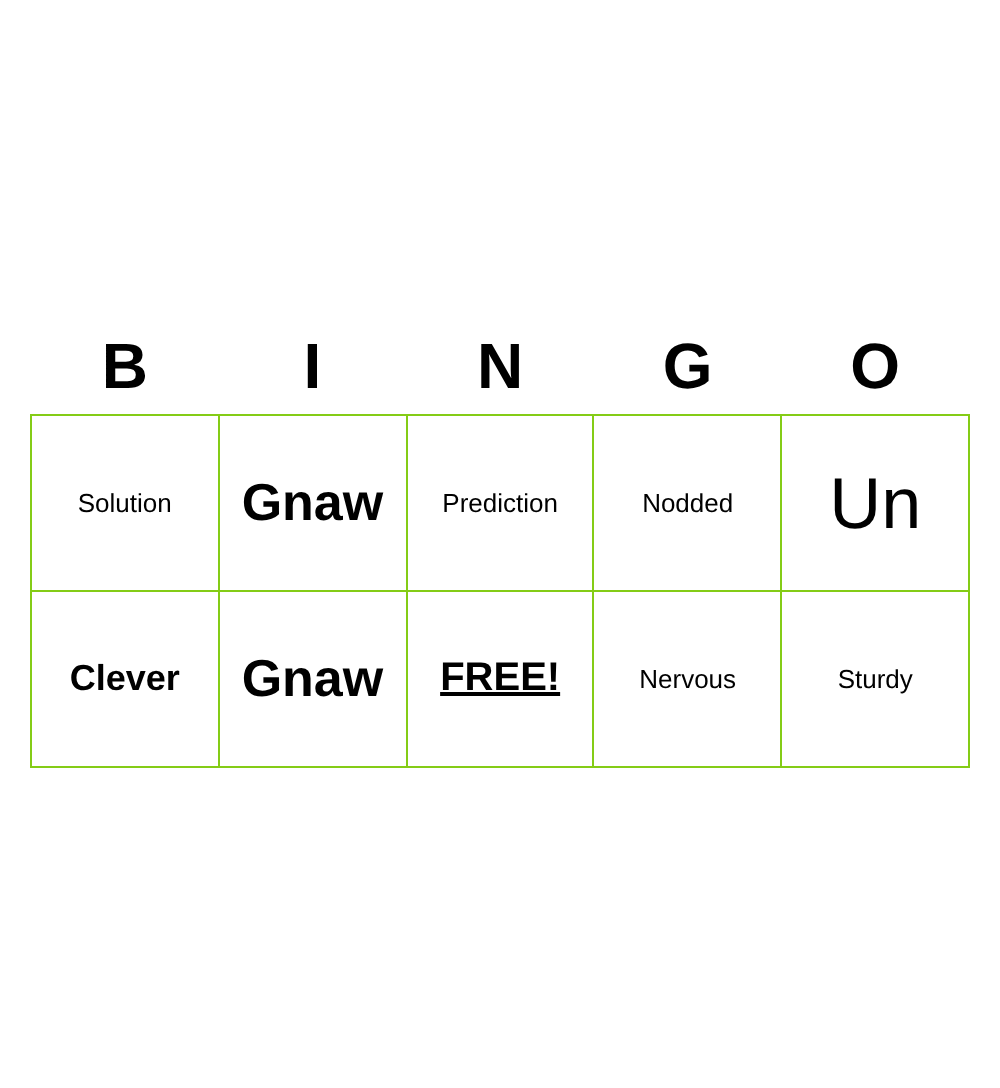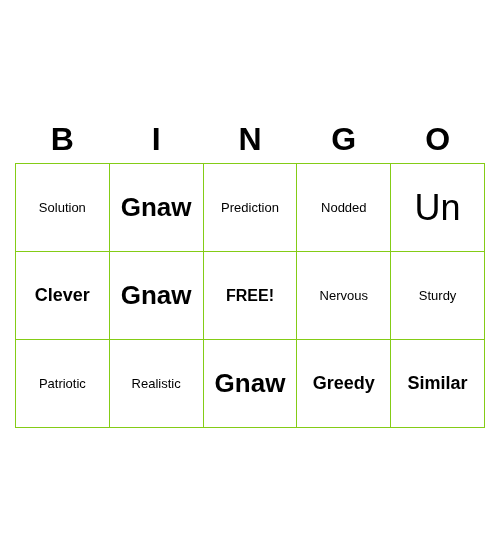"FREE!" .cell-free { font-size: 16px -> 20px; text-decoration: none -> underline }
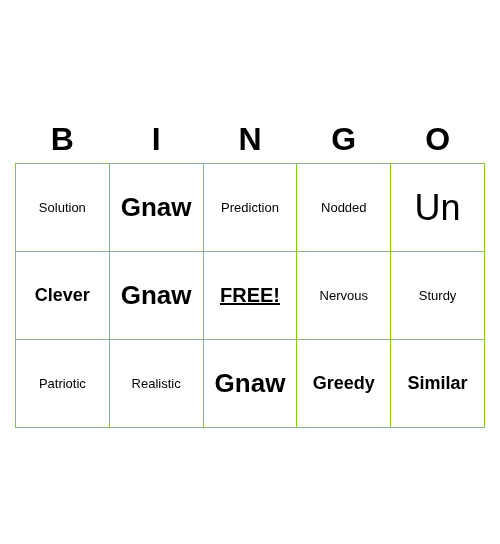"Patriotic" tr { html: <tr> <td>Patriotic</td> <td>Realistic</td> <td>Gnaw</td> <td>Greedy</td> <td>Similar</td> </tr> -> none }
